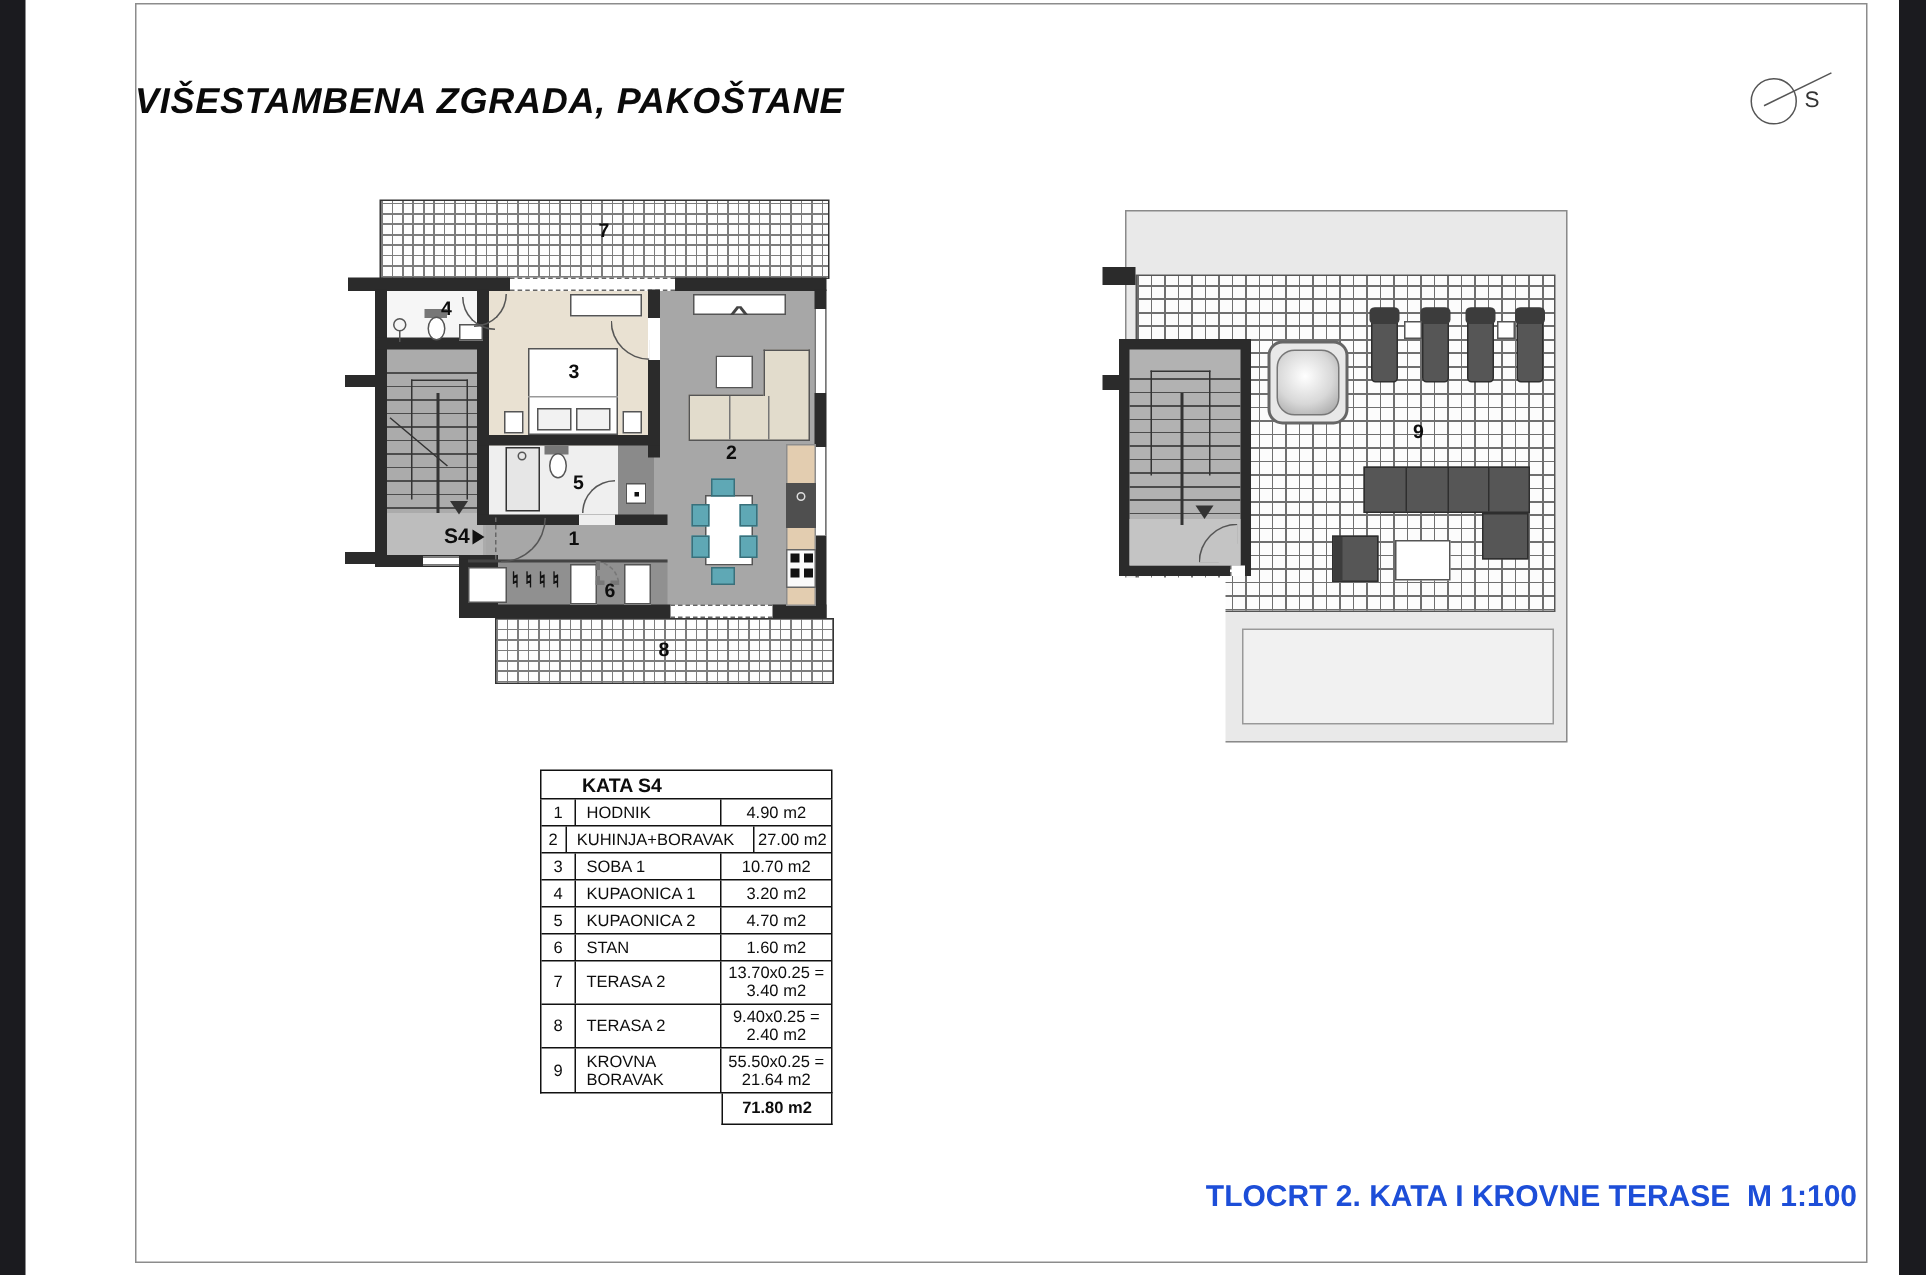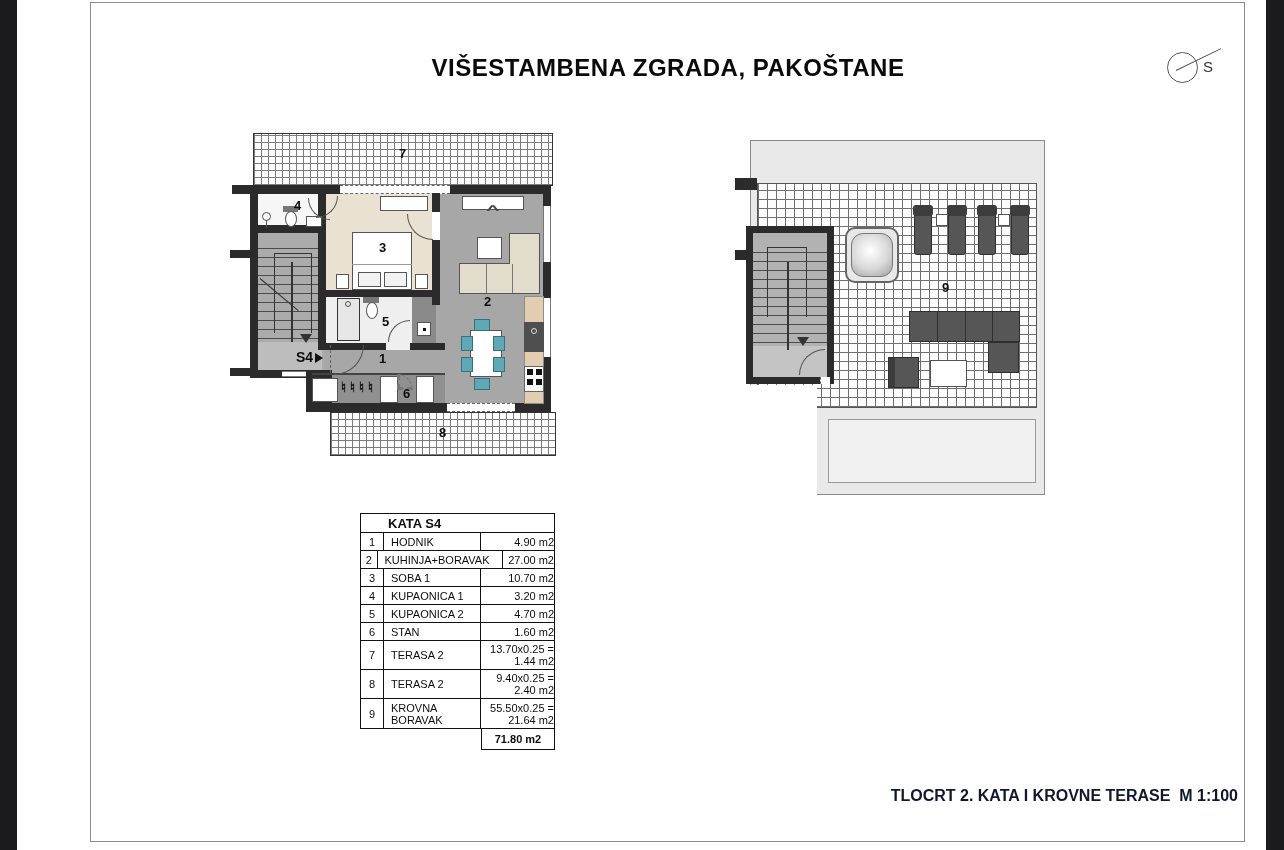"VIŠESTAMBENA ZGRADA, PAKOŠTANE" .title { font-style: none -> italic; text-align: center -> left }
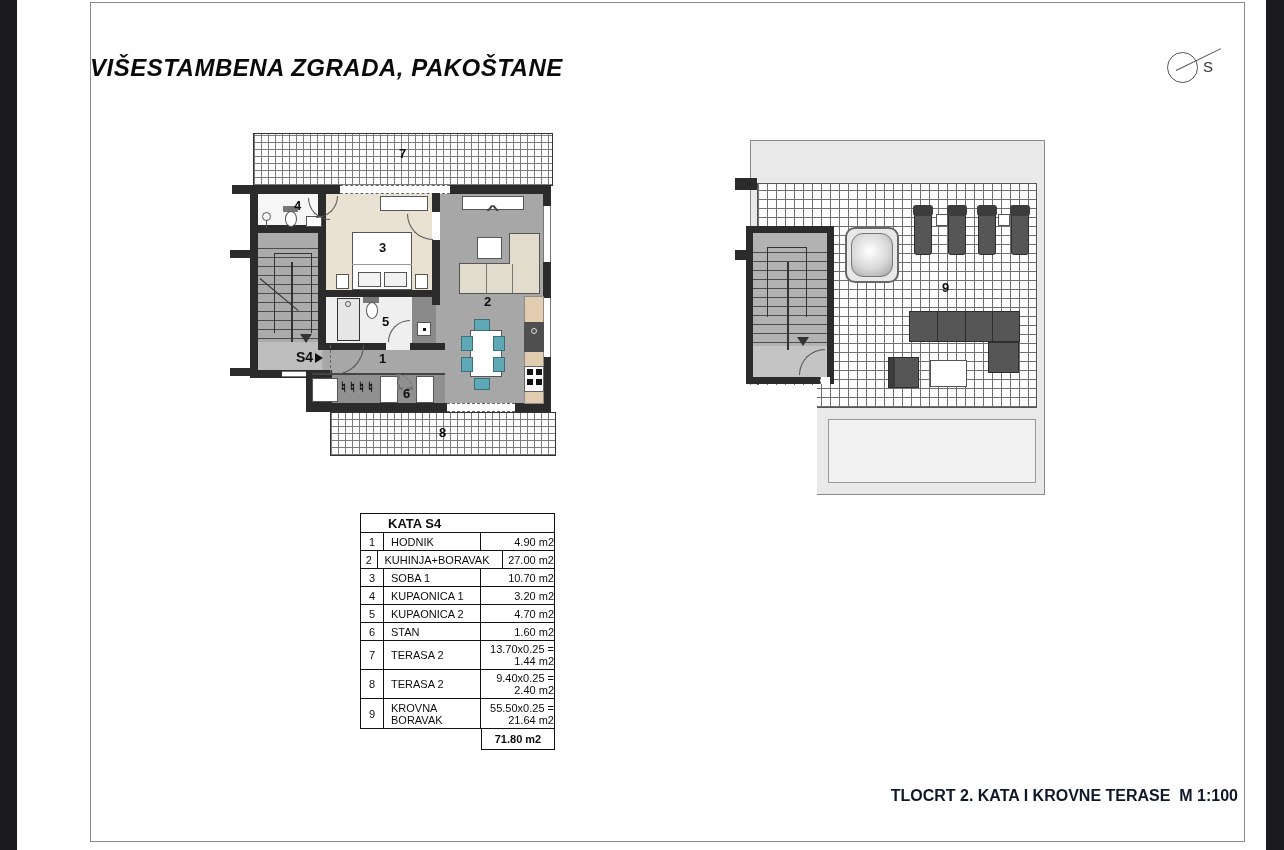"4.90 m2" .c-val { align-items: flex-end -> center }
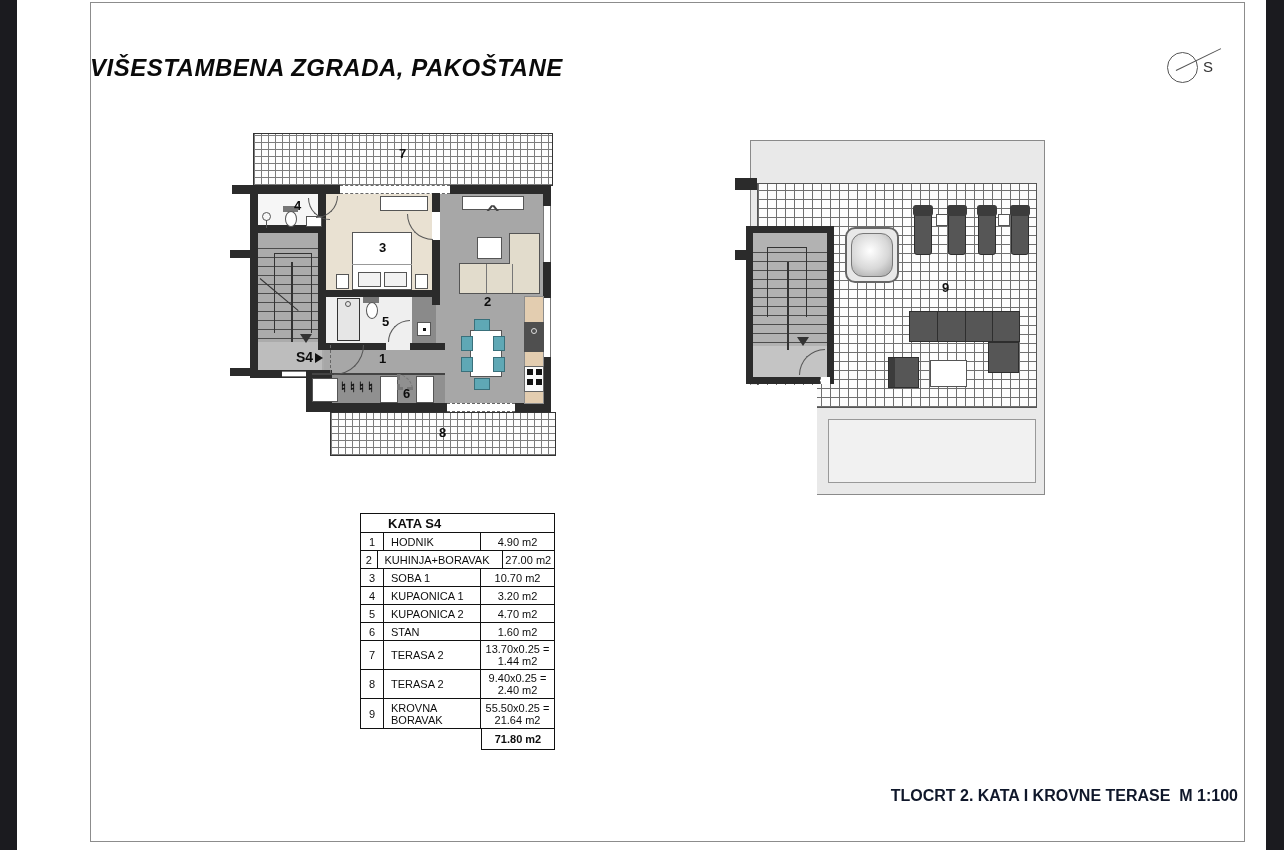"1.44 m2" span.v2 { text: 1.44 -> 3.40 }
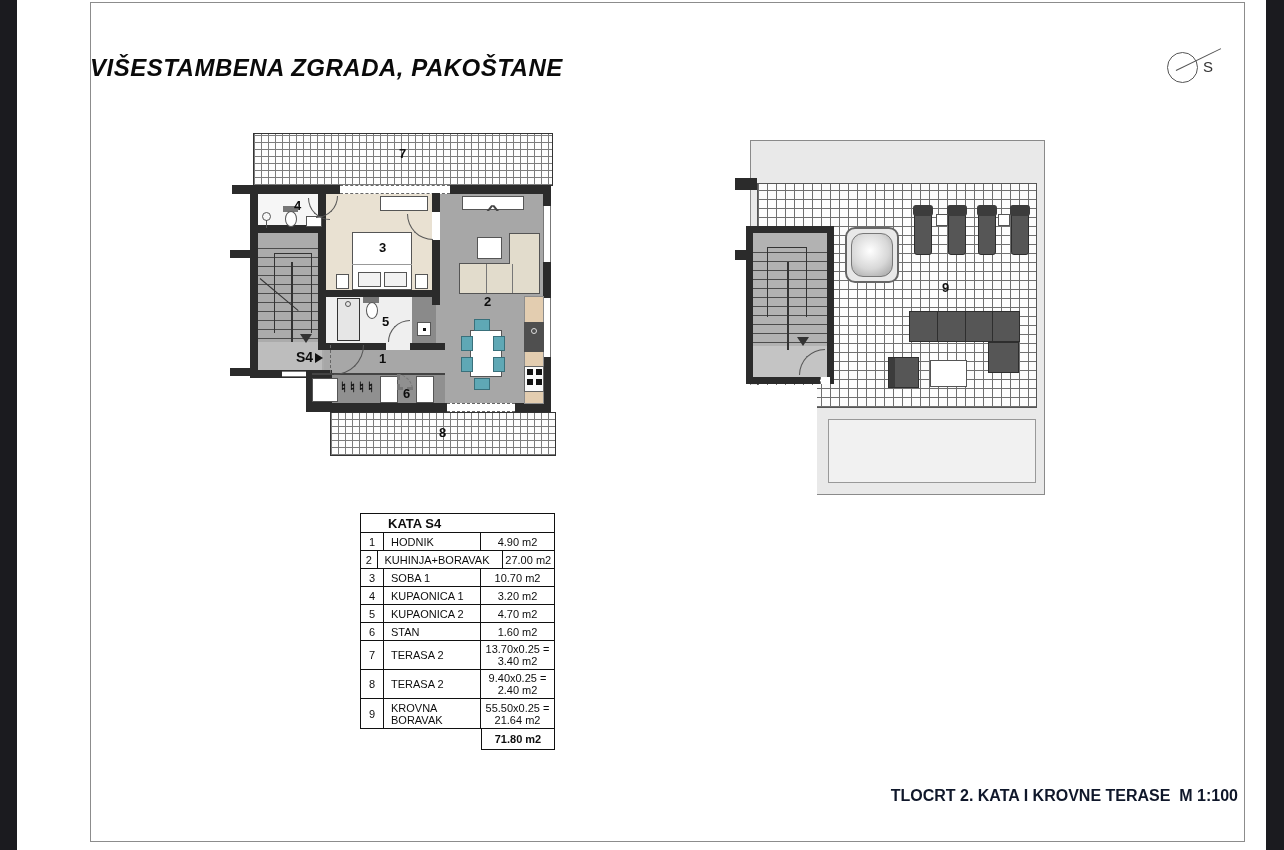"TLOCRT 2. KATA I KROVNE" .caption { color: #0f172a -> #1d4ed8; font-size: 16px -> 20px }
